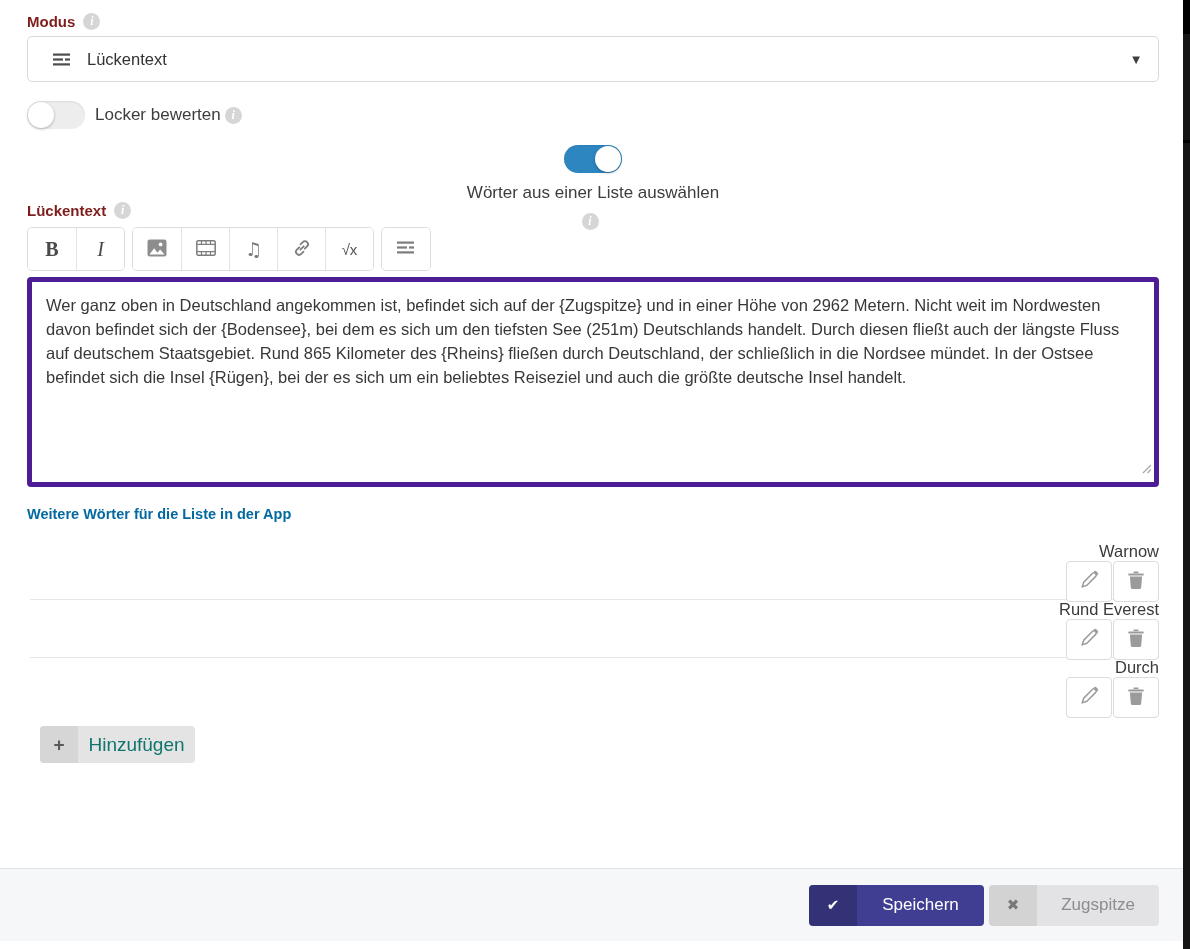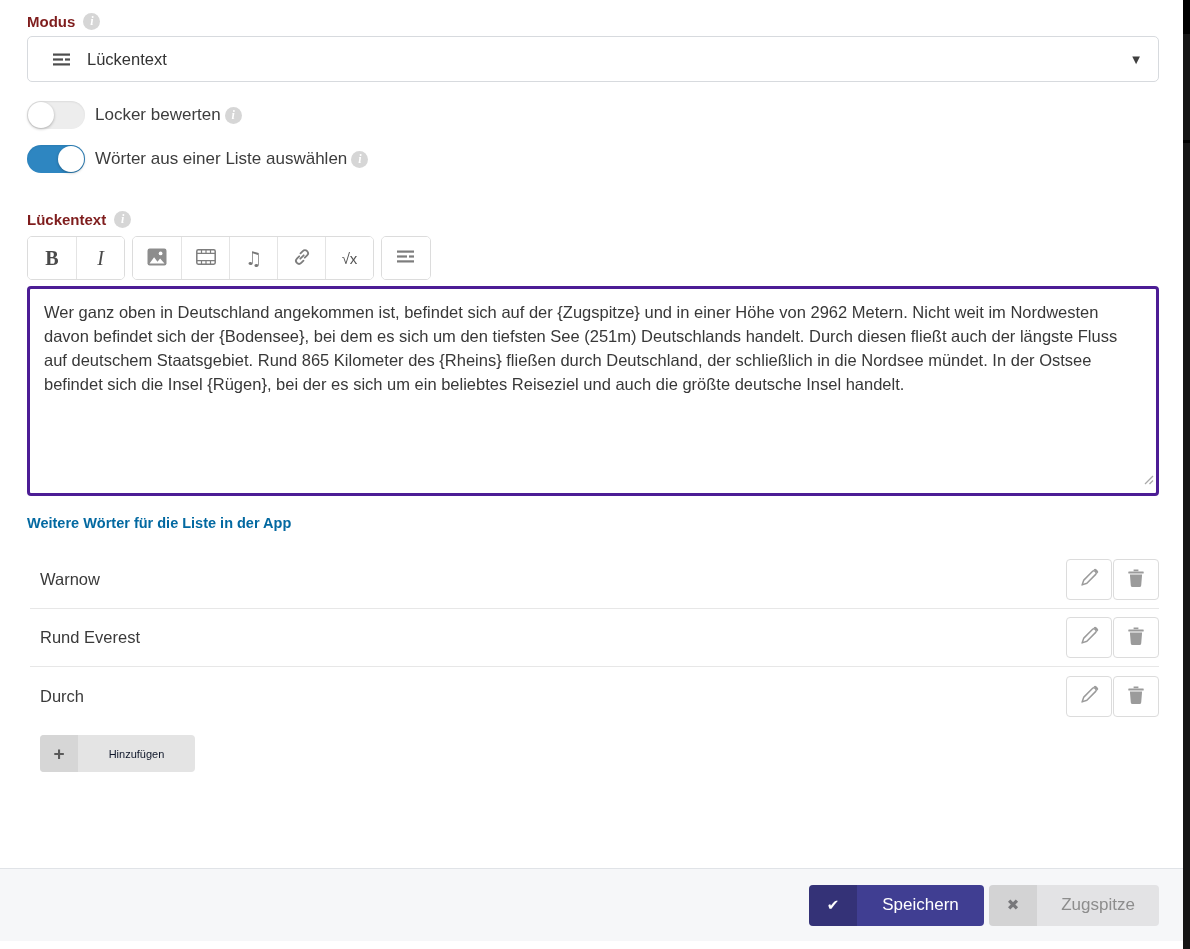"Wörter aus einer Liste auswählen" .toggle-row.second { flex-direction: none -> column; margin-bottom: 36px -> 27px }
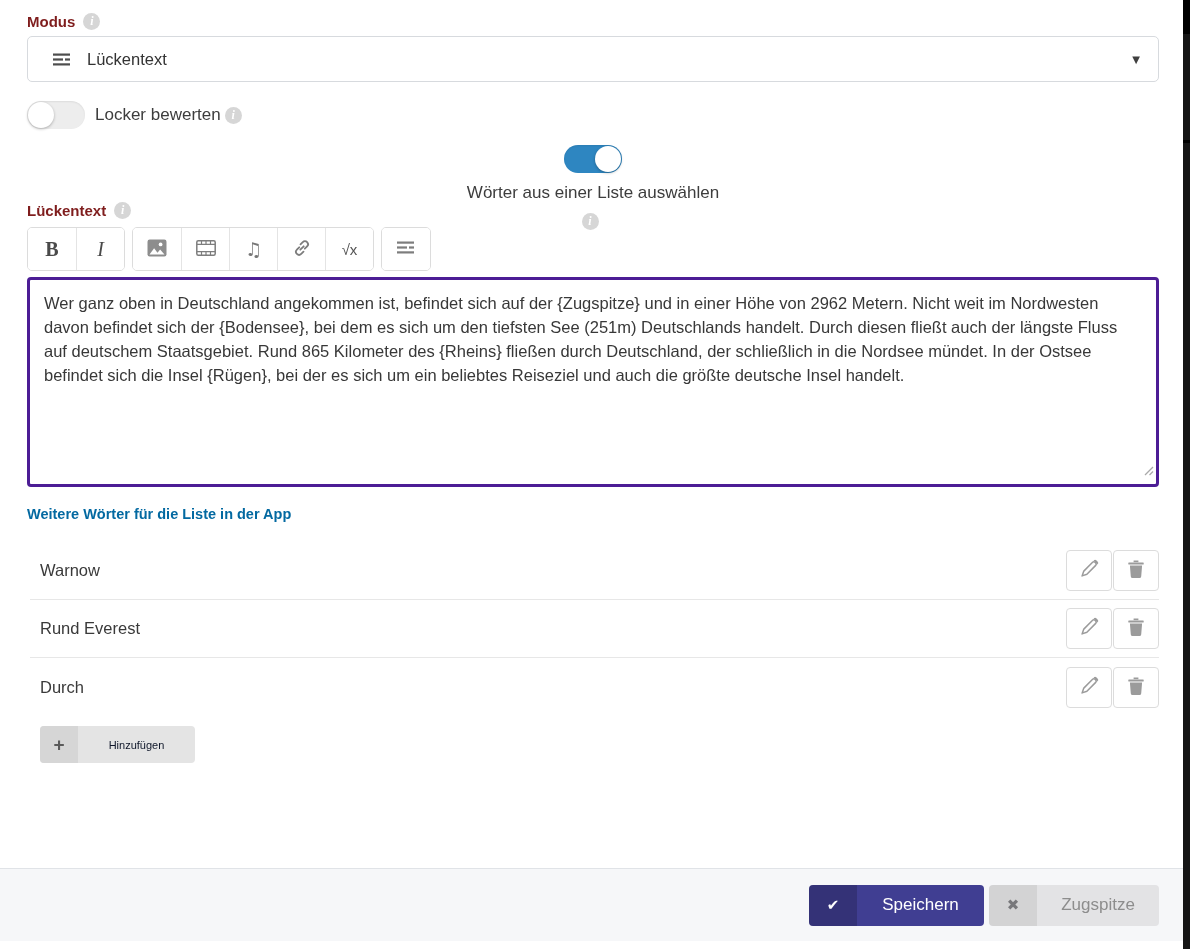"Wer ganz oben in Deutschland" .texteditor { border: 3px solid #4c1d95 -> 5px solid #4c1d95 }
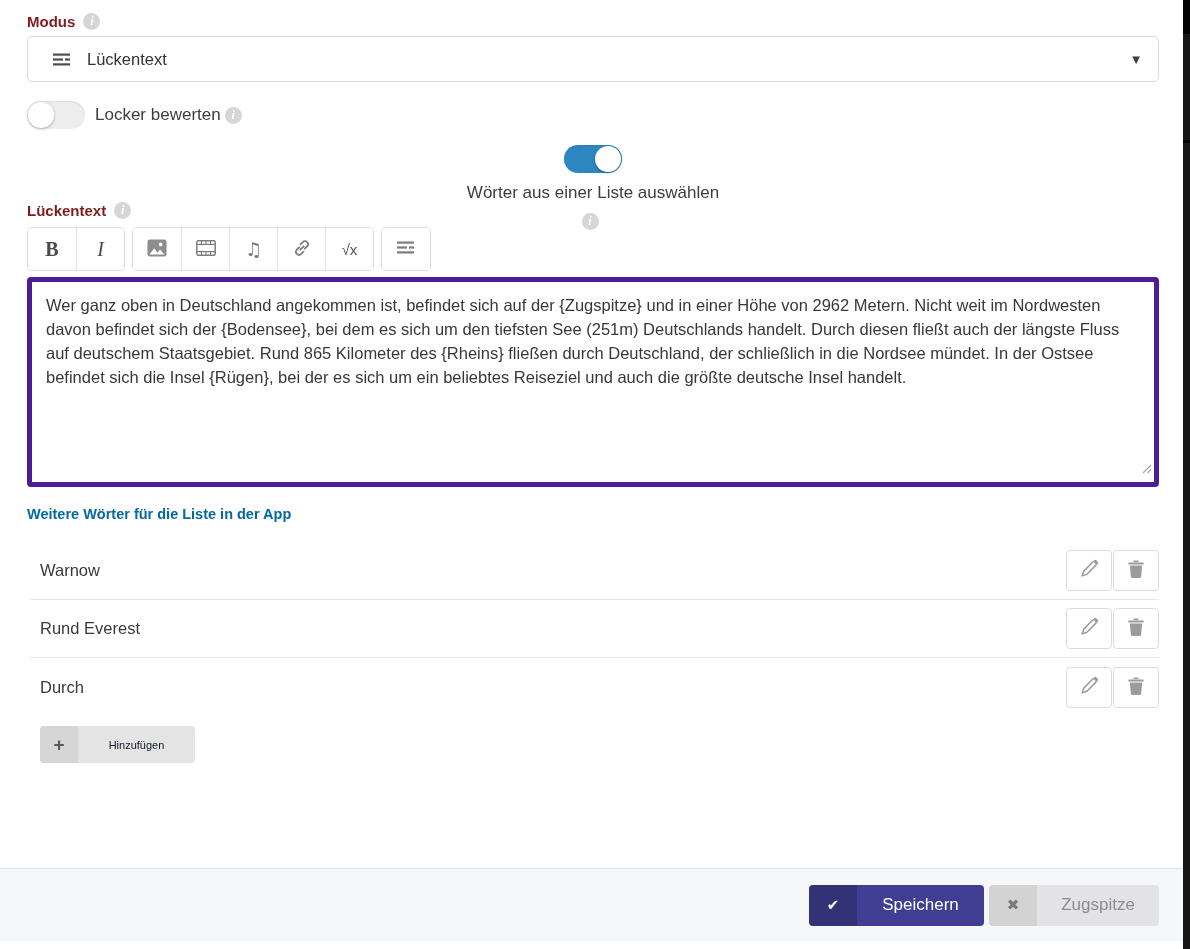"Warnow" .word-row { align-items: center -> flex-end; flex-direction: none -> column }
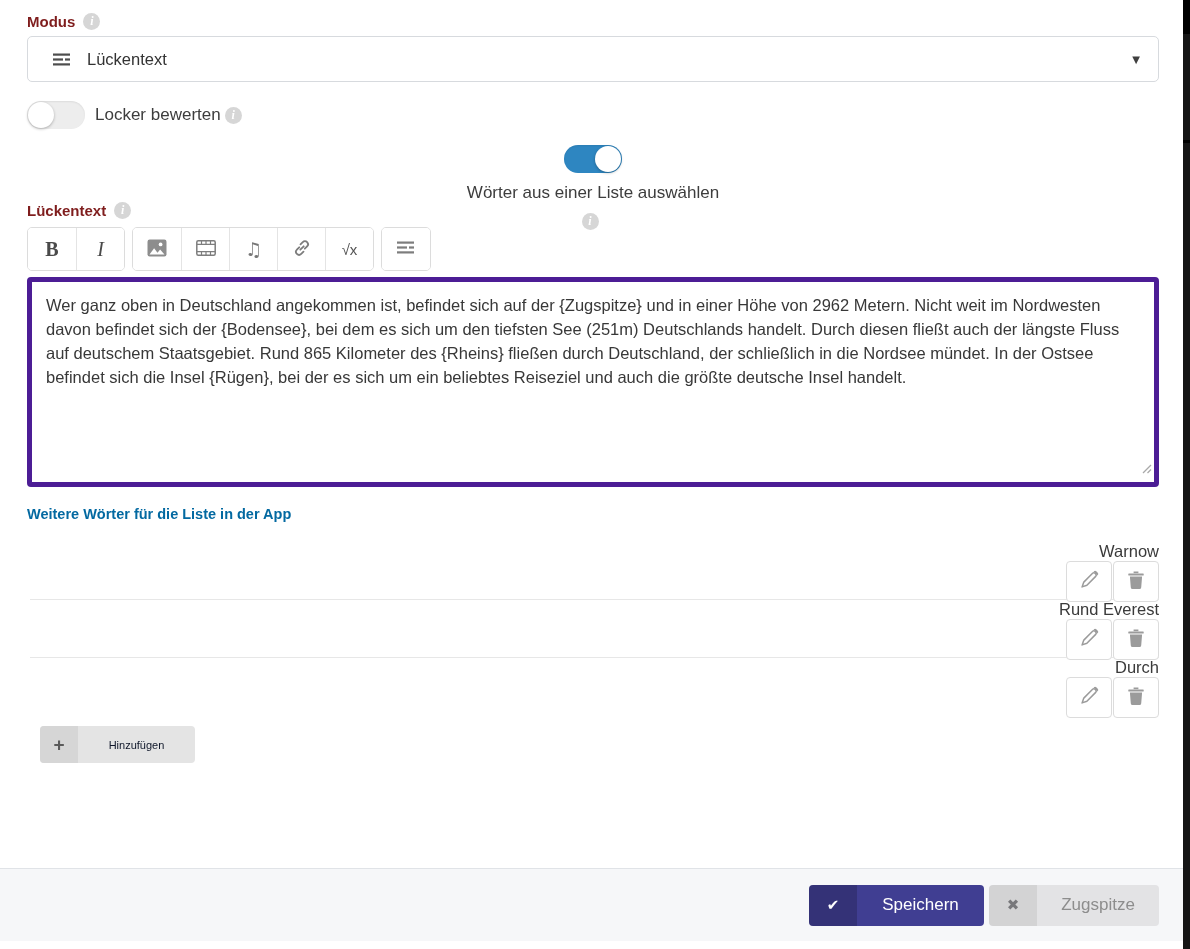"Hinzufügen" .add-btn .alabel { color: #0f172a -> #0f766e; font-size: 11px -> 19px }
